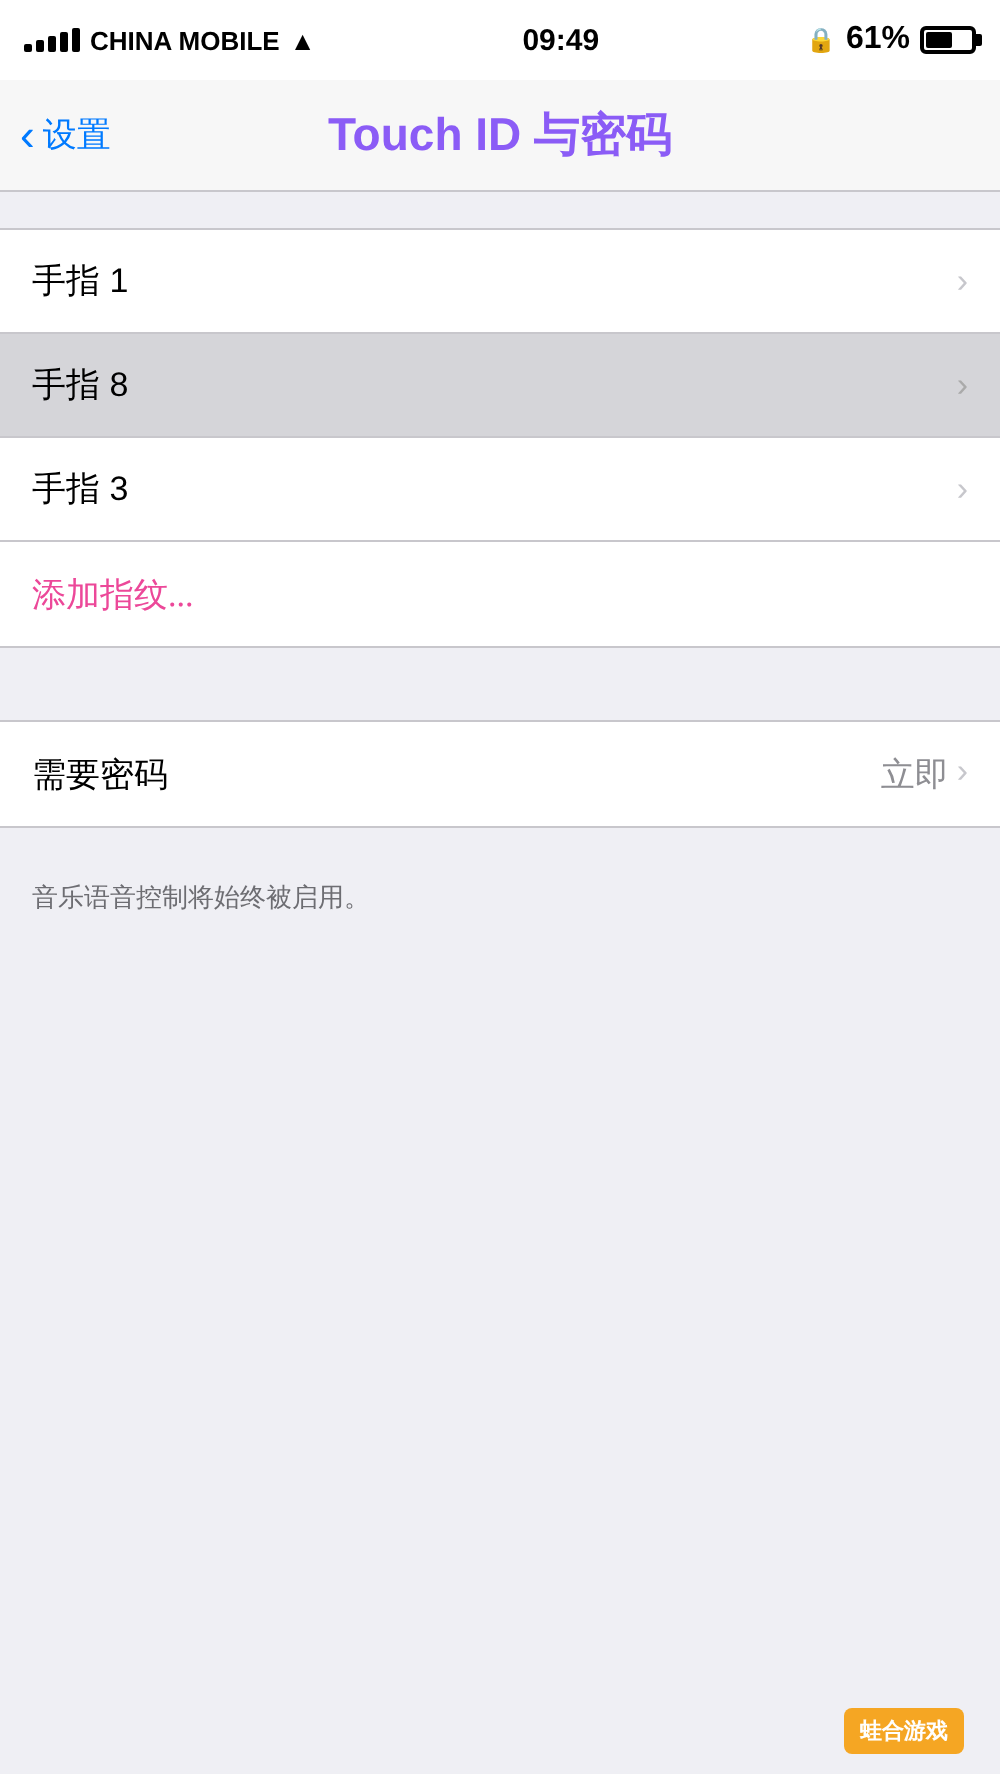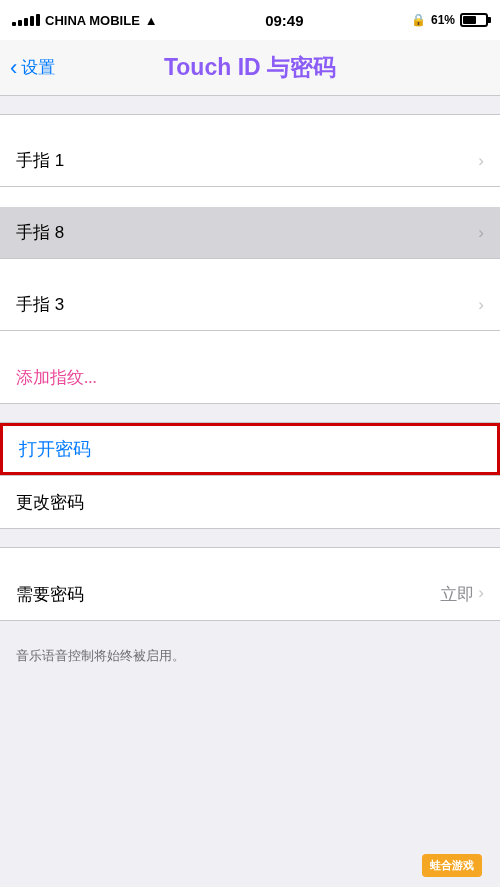"61%" span { font-size: 12px -> 16px }
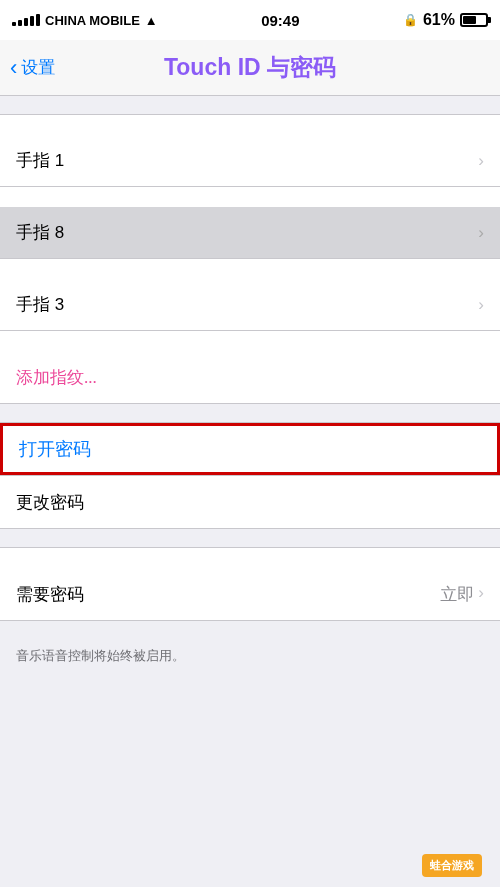"手指 1" .table-row { margin-top: 20px -> none }
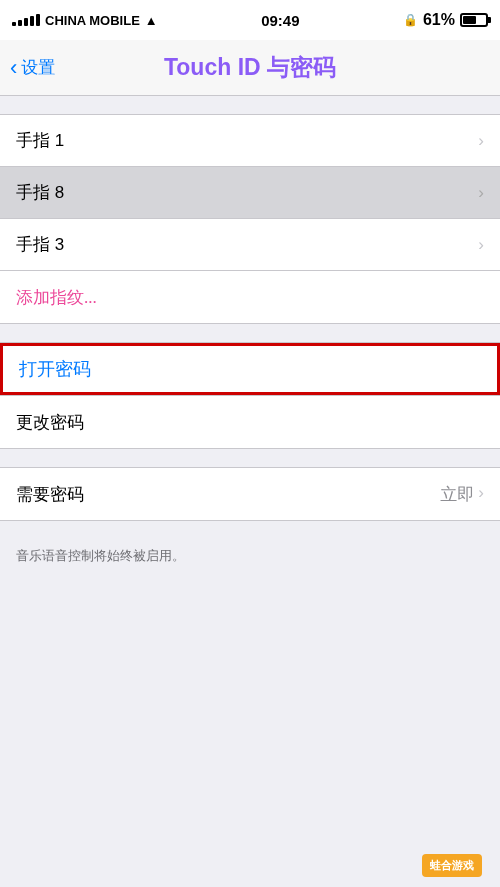"打开密码" div { html: <div> <div> <span>打开密码</span> </div> <div></div> <div> <span>更改密码</span> </div> </div> -> none }
